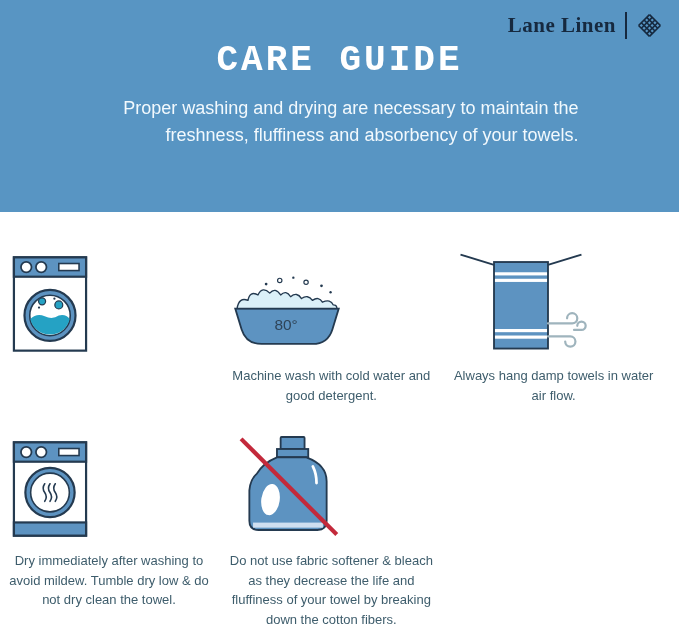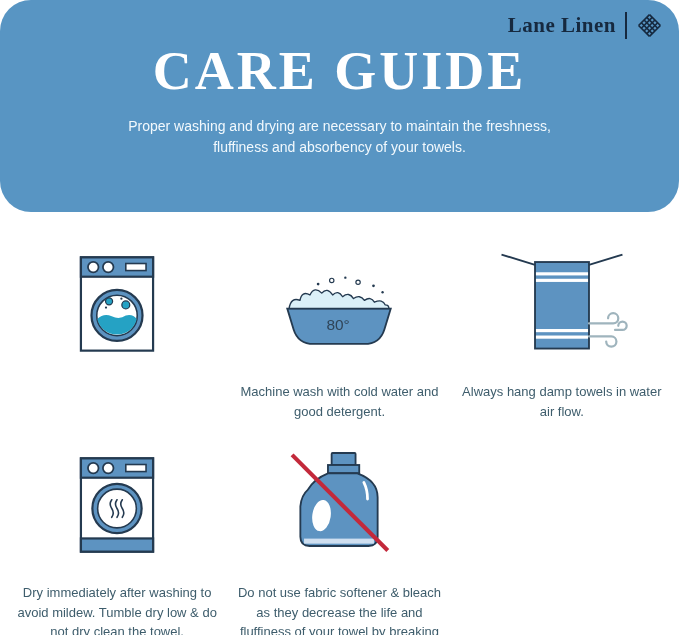"Lane Linen" .header { border-radius: 31px -> none }
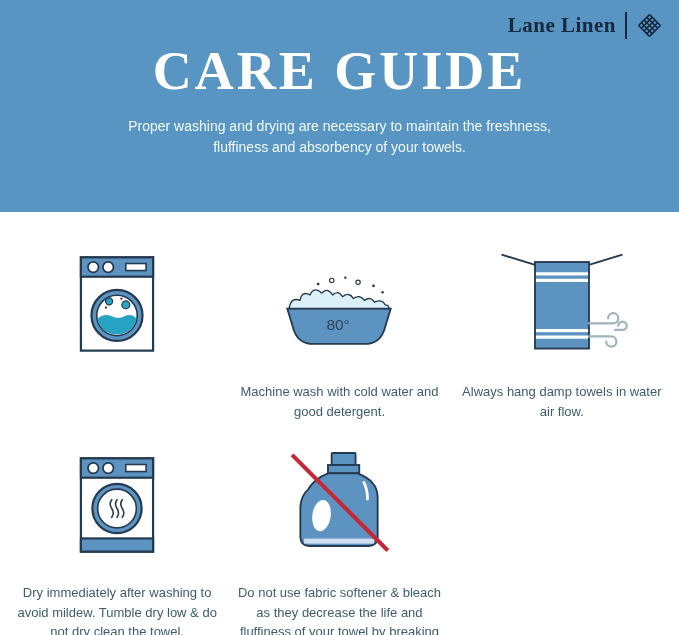"CARE GUIDE" .title { font-family: Liberation Serif, serif -> Liberation Mono, monospace; font-size: 54px -> 36px }
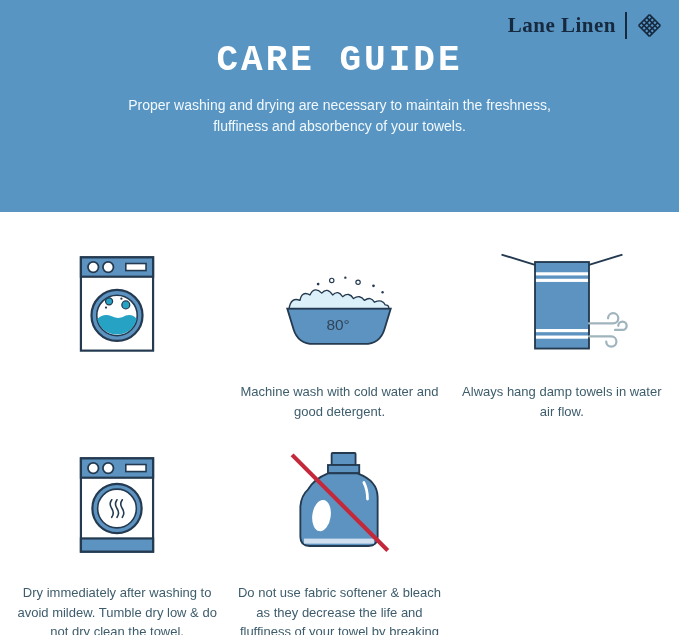"Proper washing and drying are" .subtitle { font-size: 14px -> 18px; text-align: none -> right }
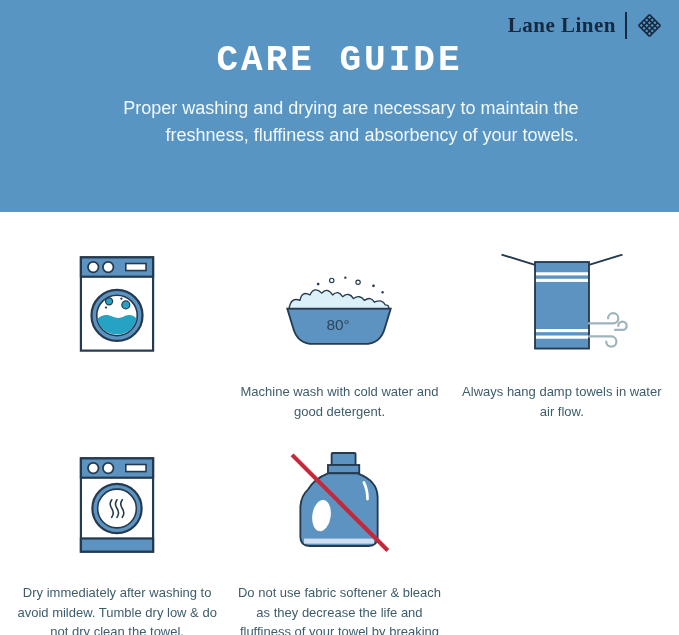"80°" .card { align-items: center -> flex-start; gap: 16px -> none }
